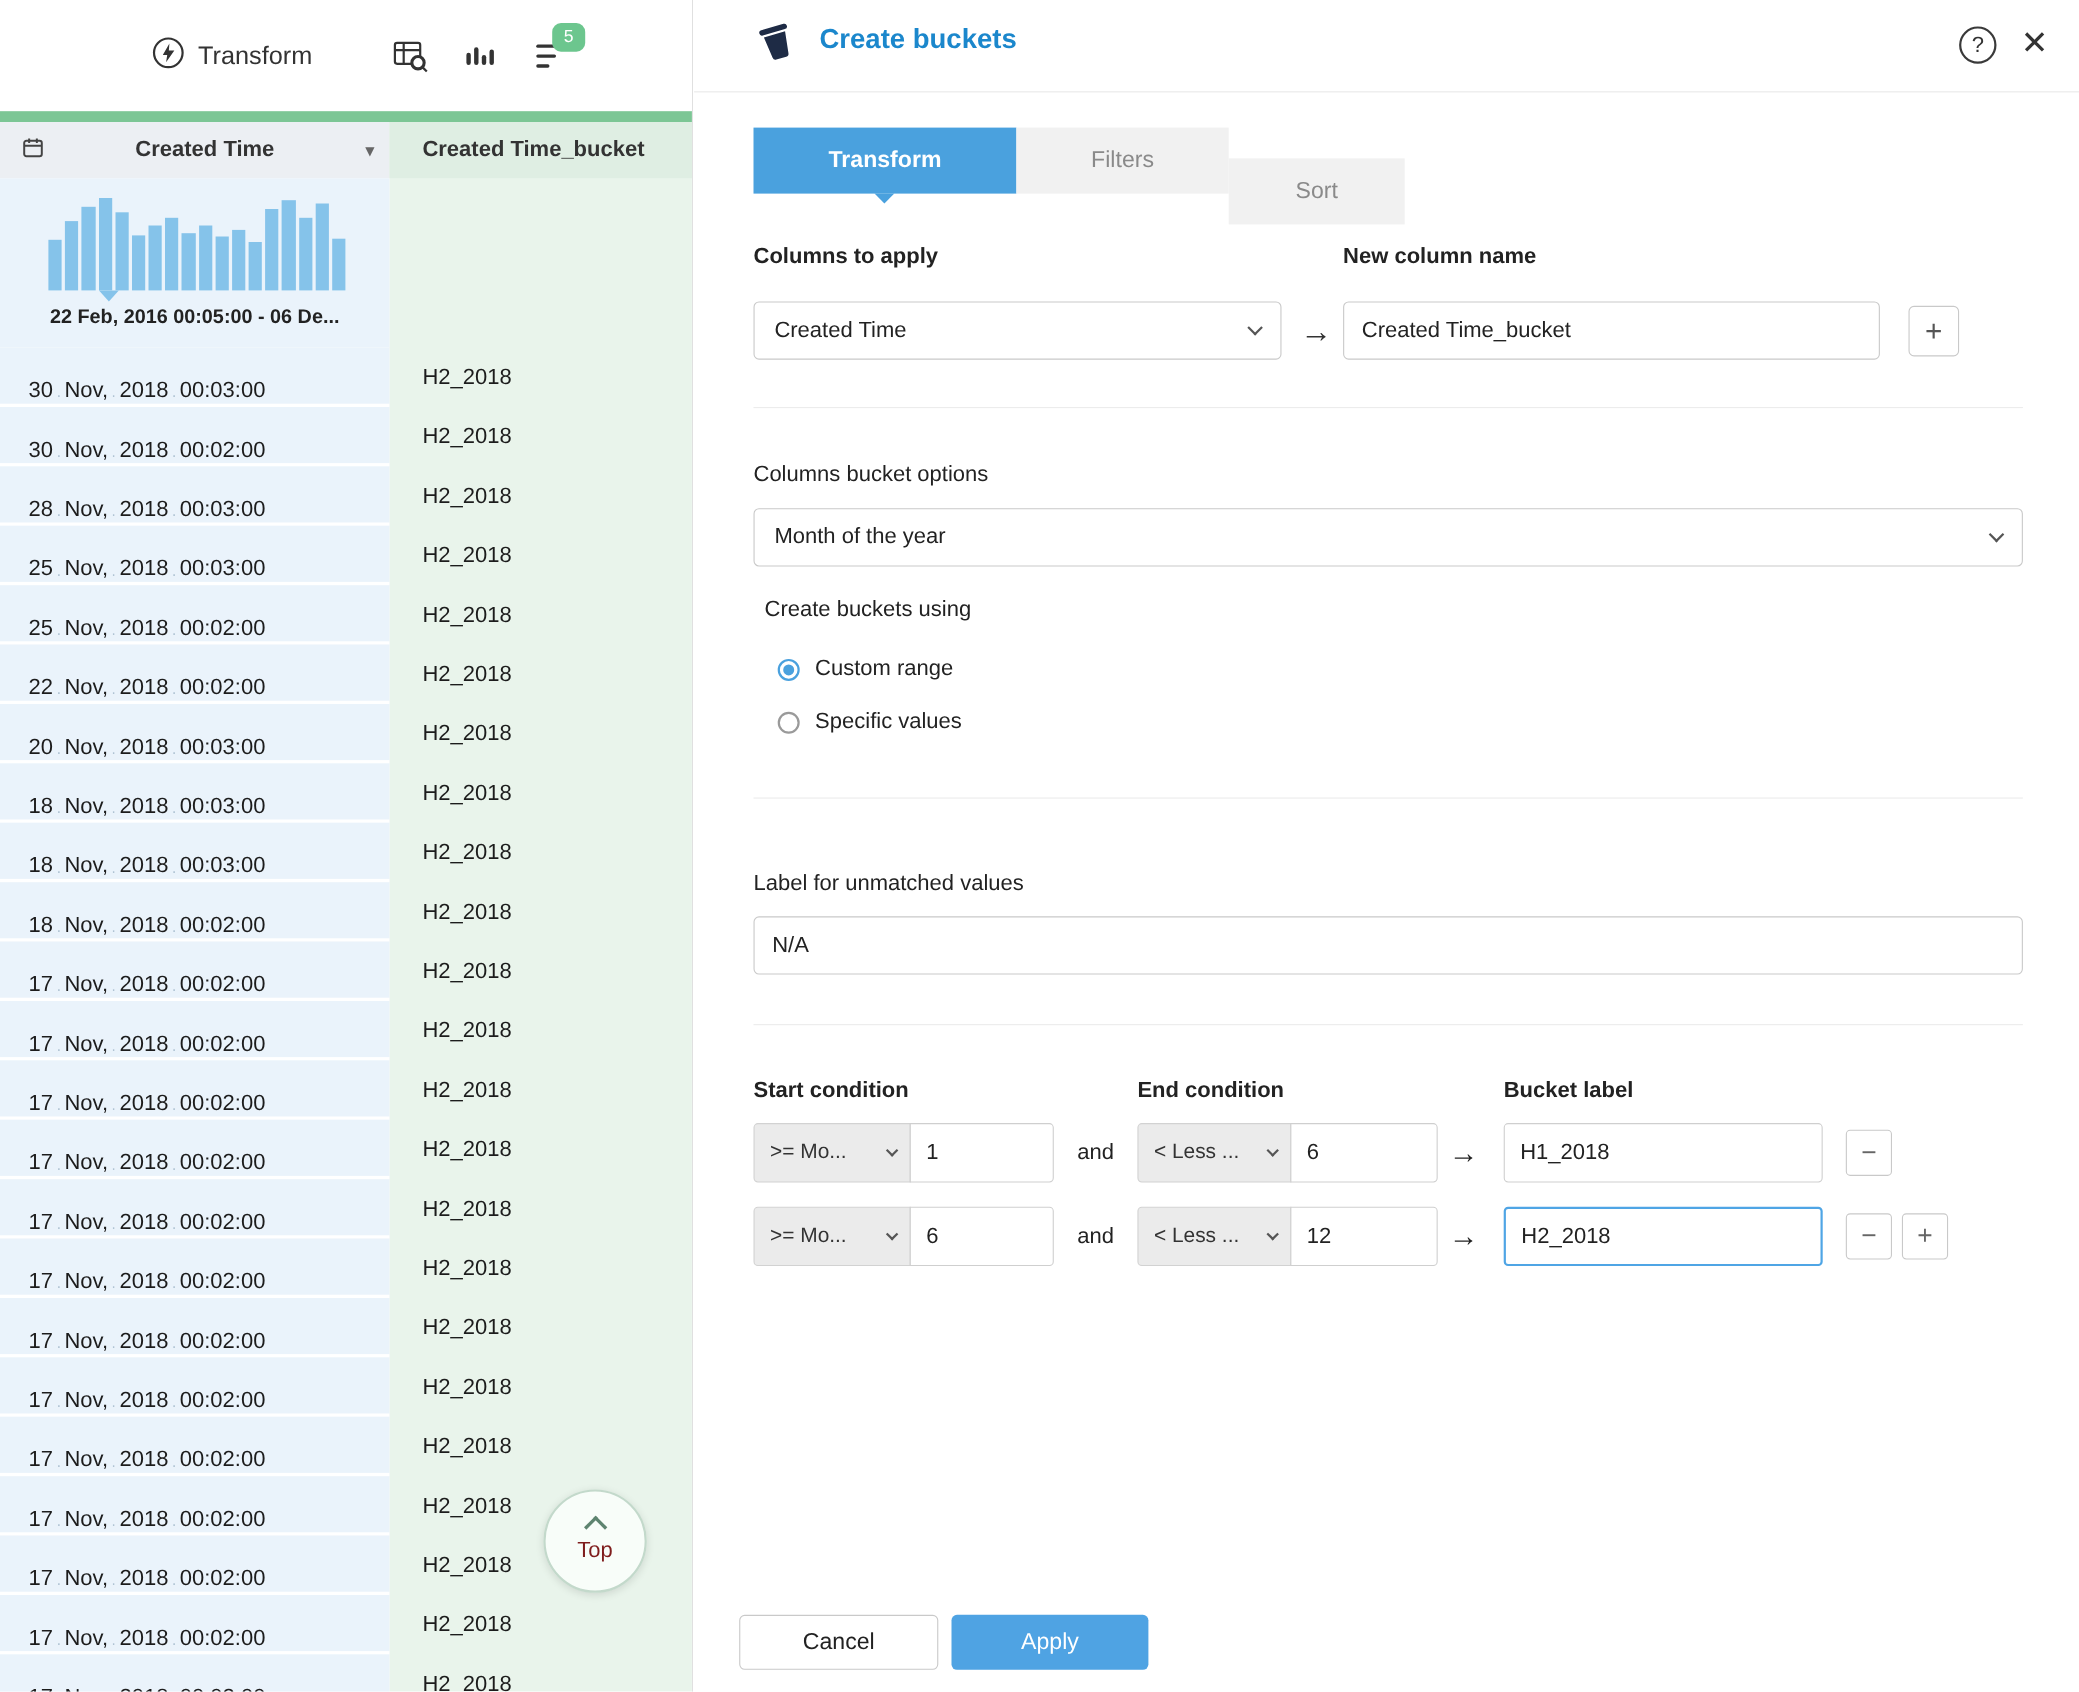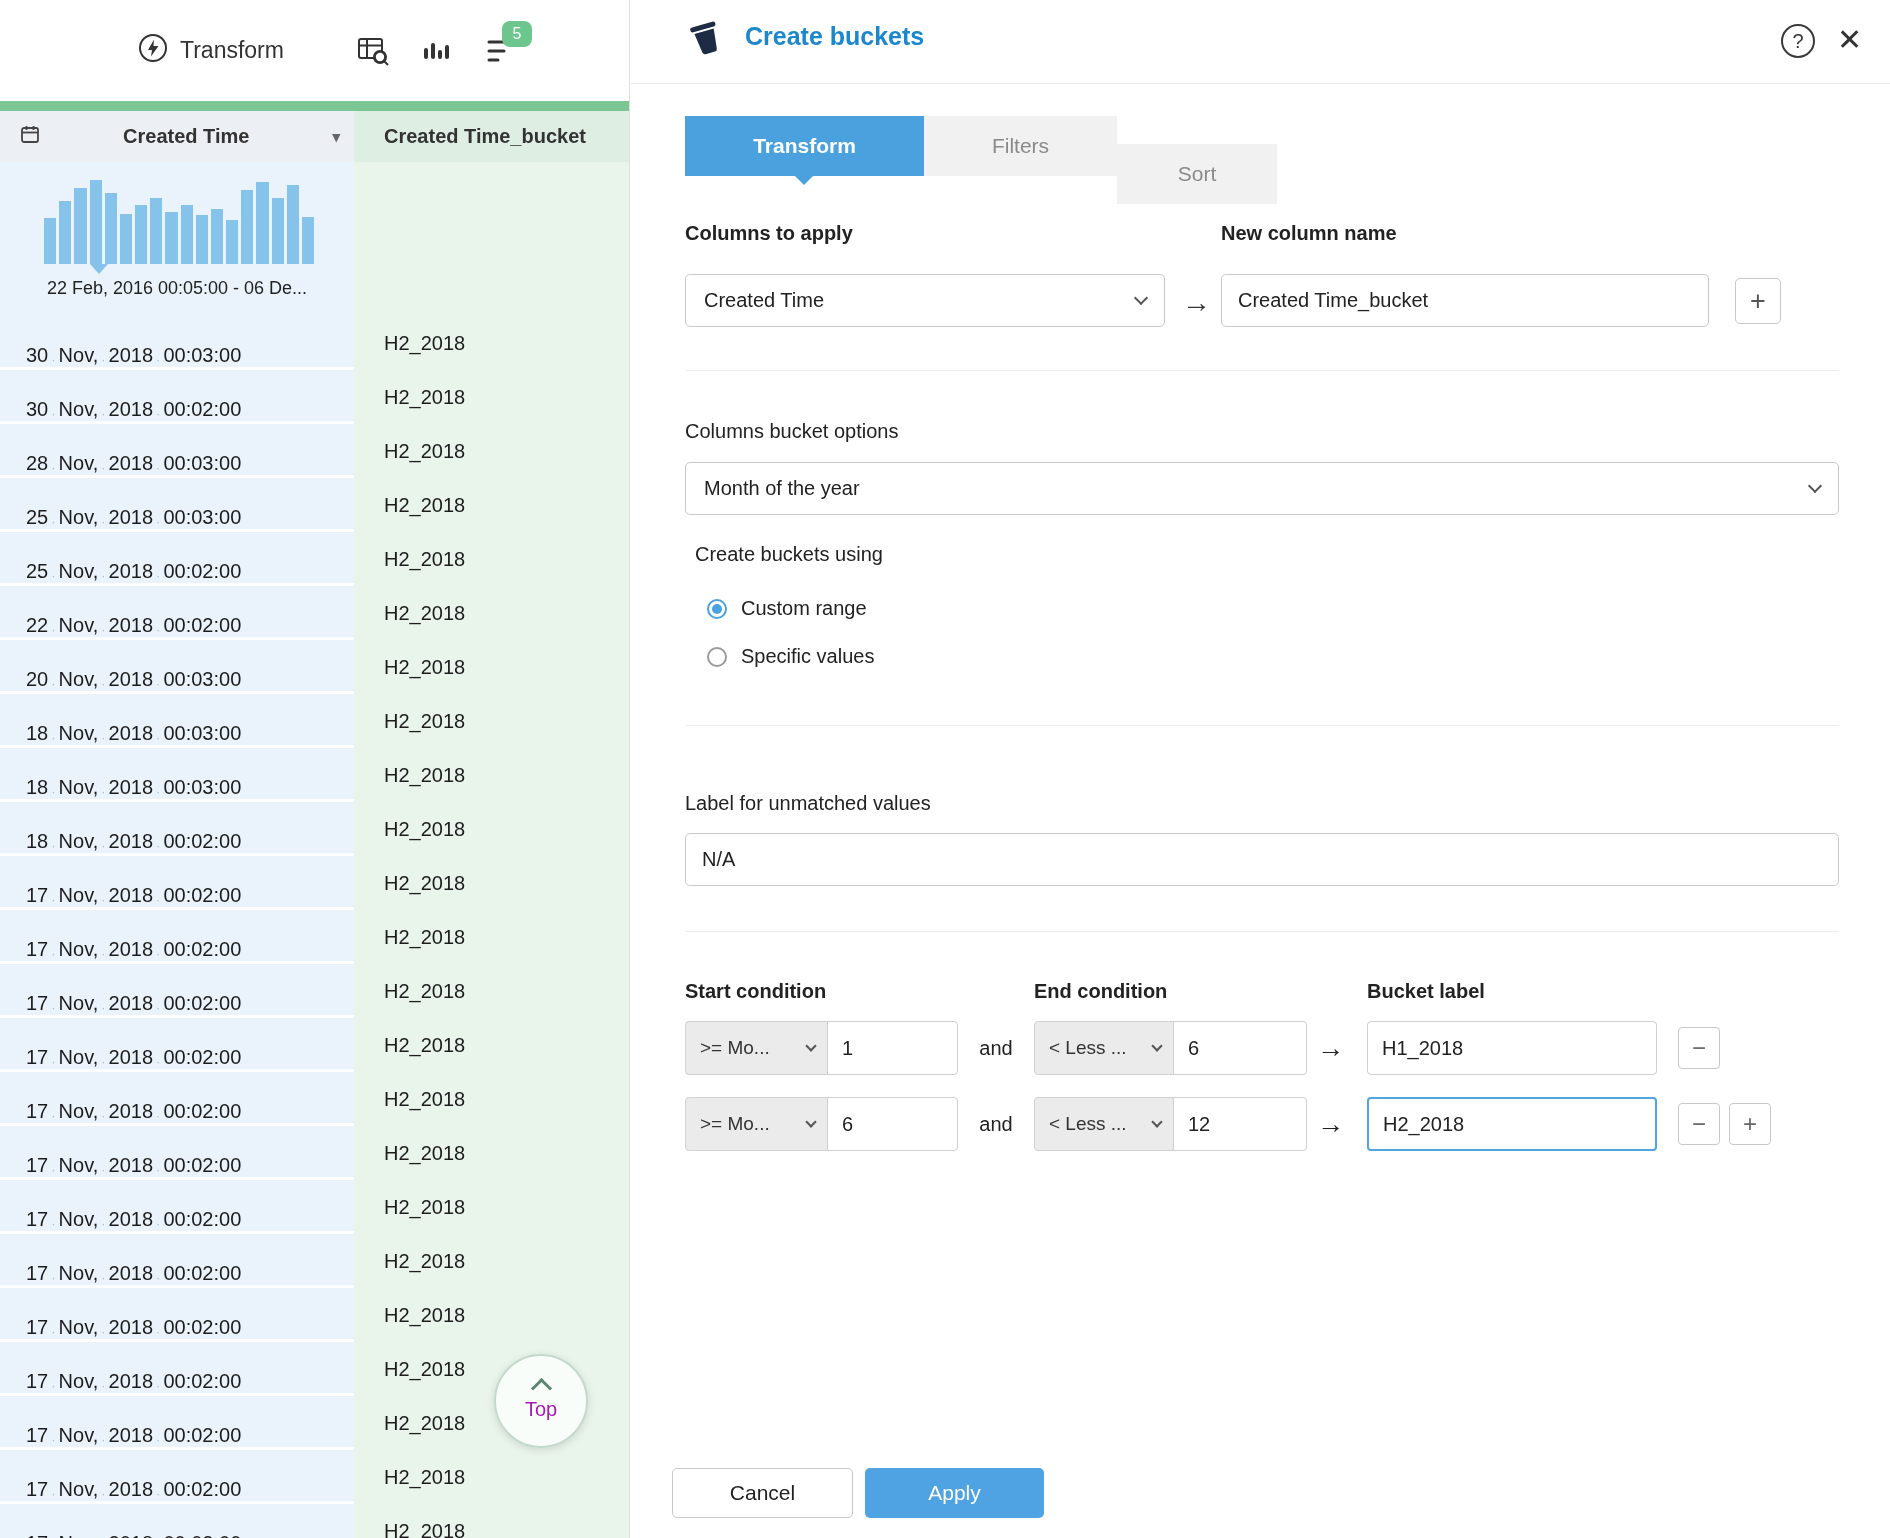"22 Feb, 2016 00:05:00 -" .hist-band { font-weight: none -> bold }
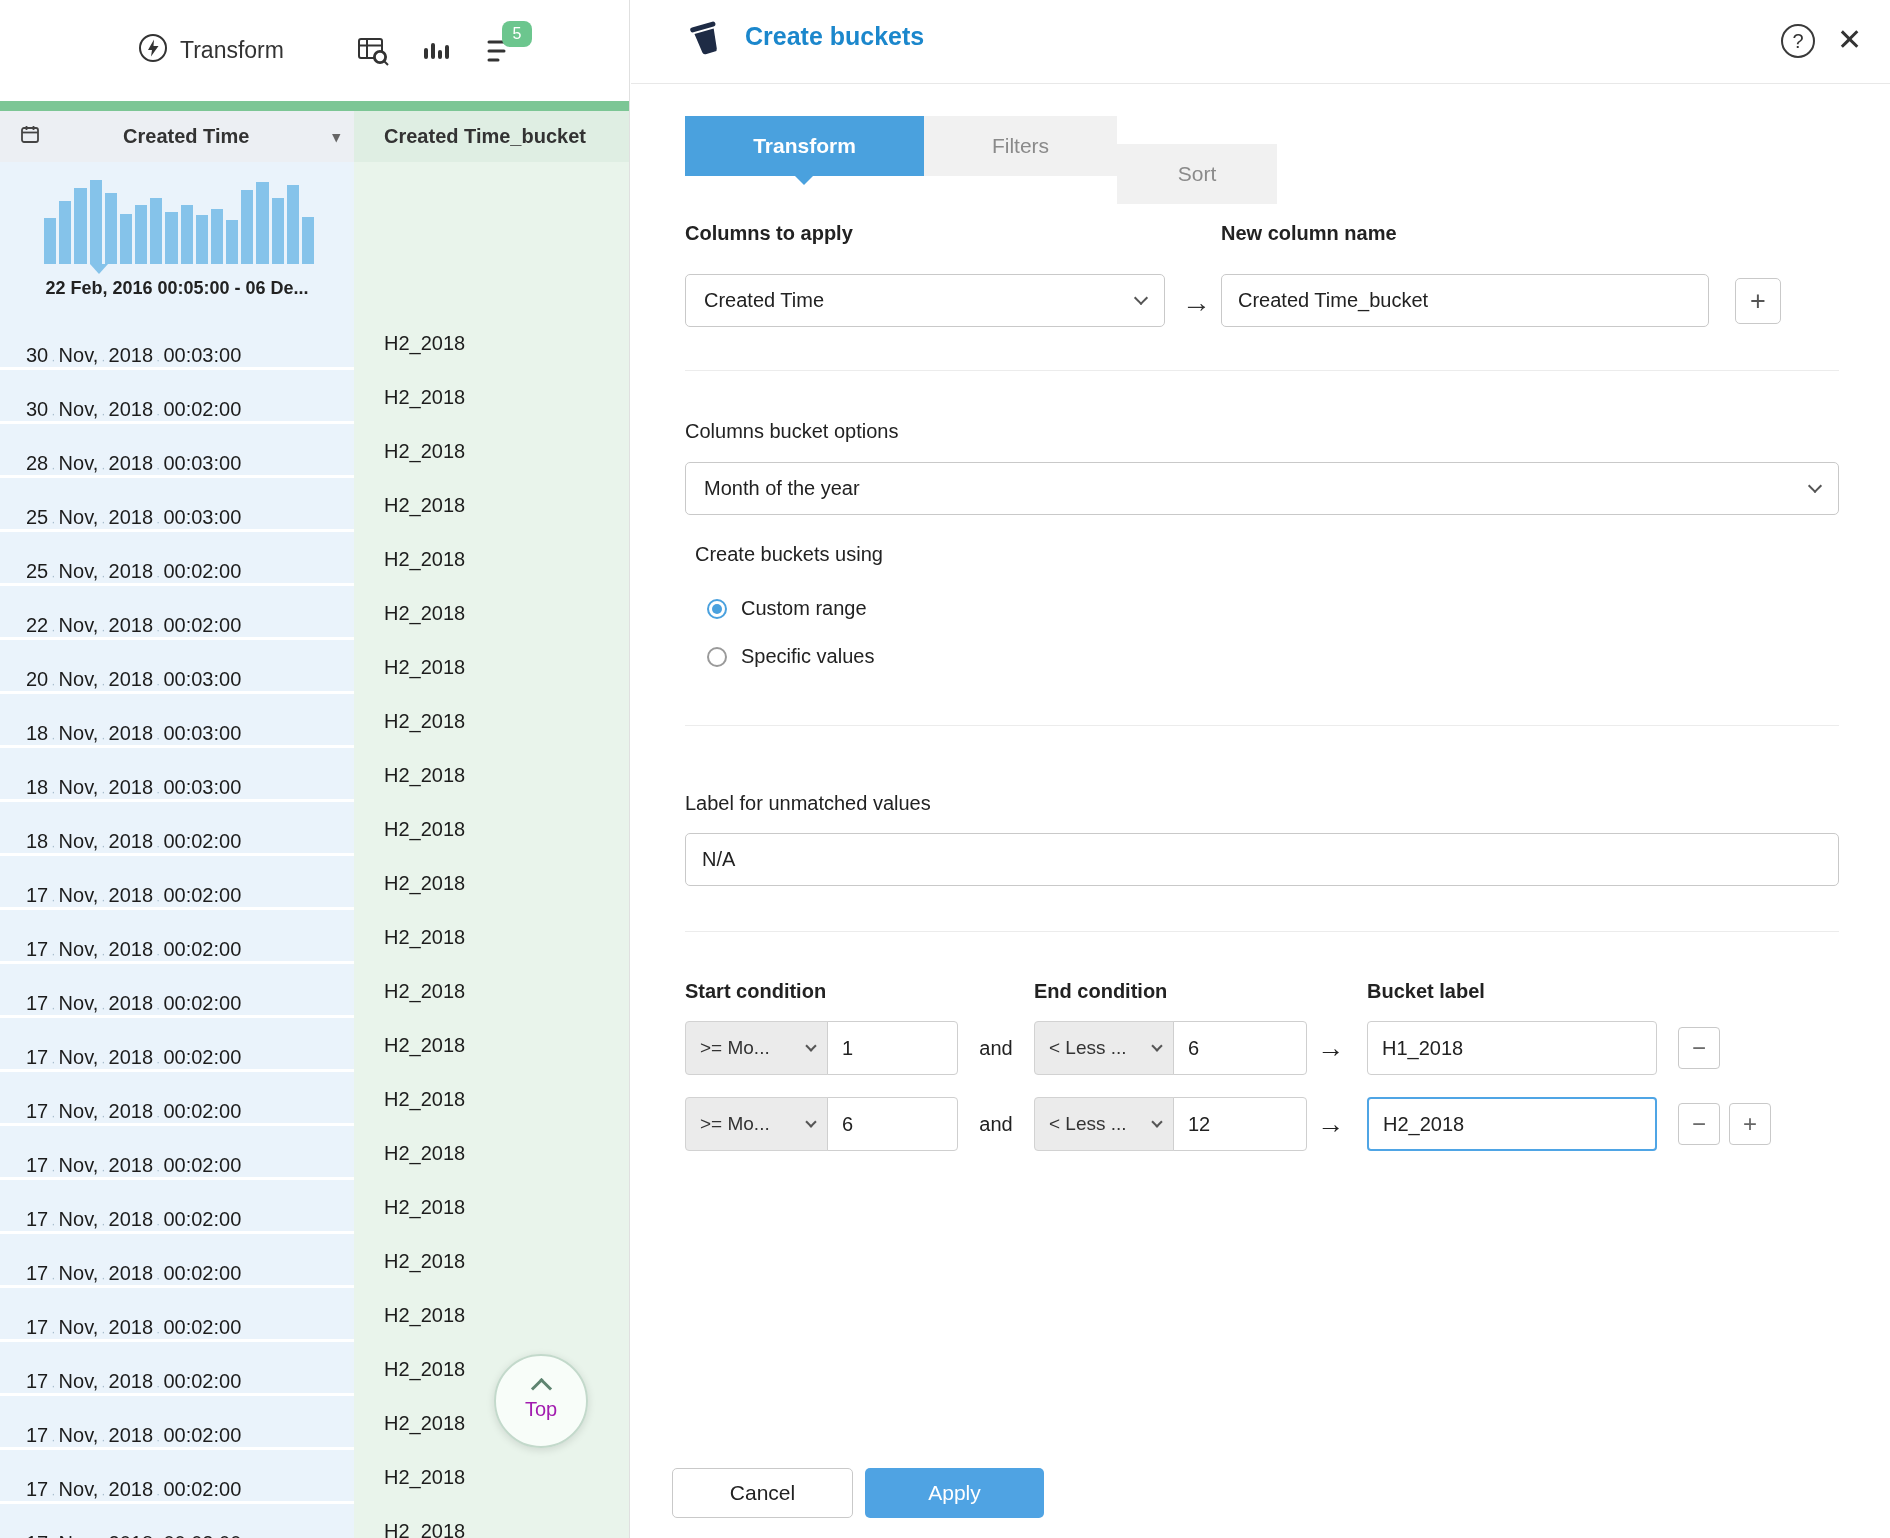"Top" .top-btn { color: #a21caf -> #7f1d1d }
